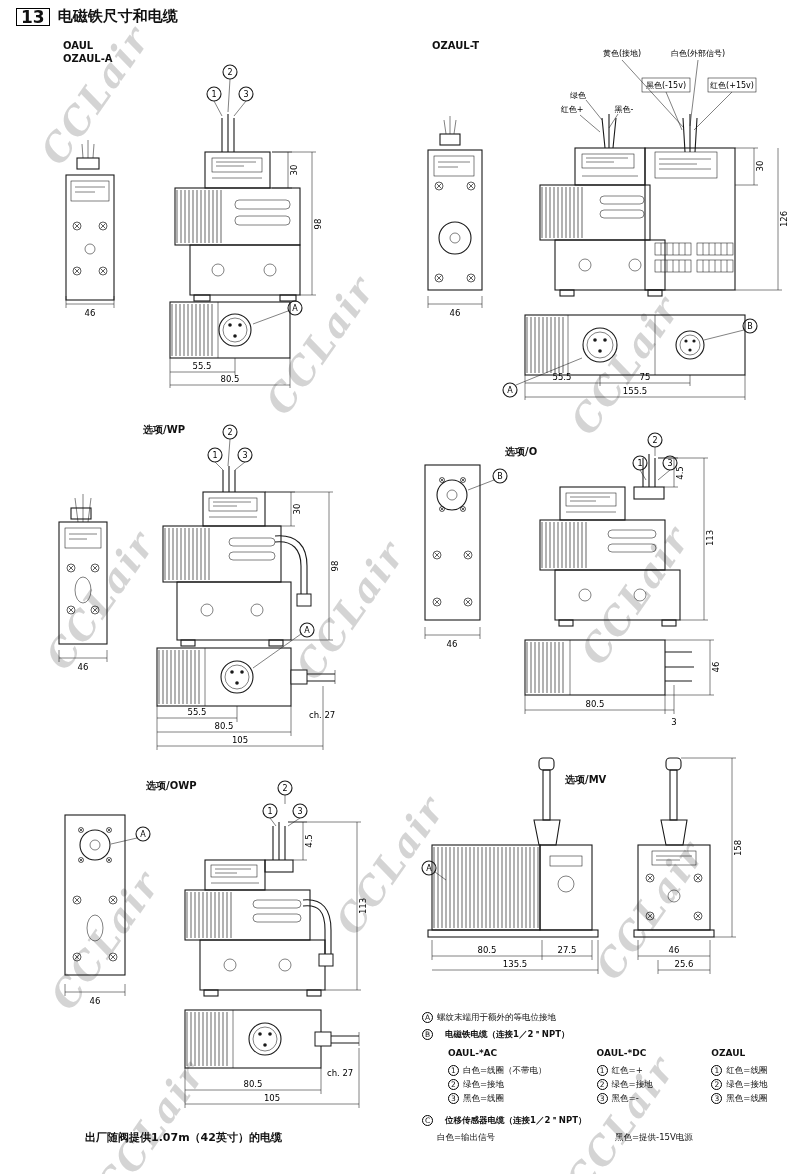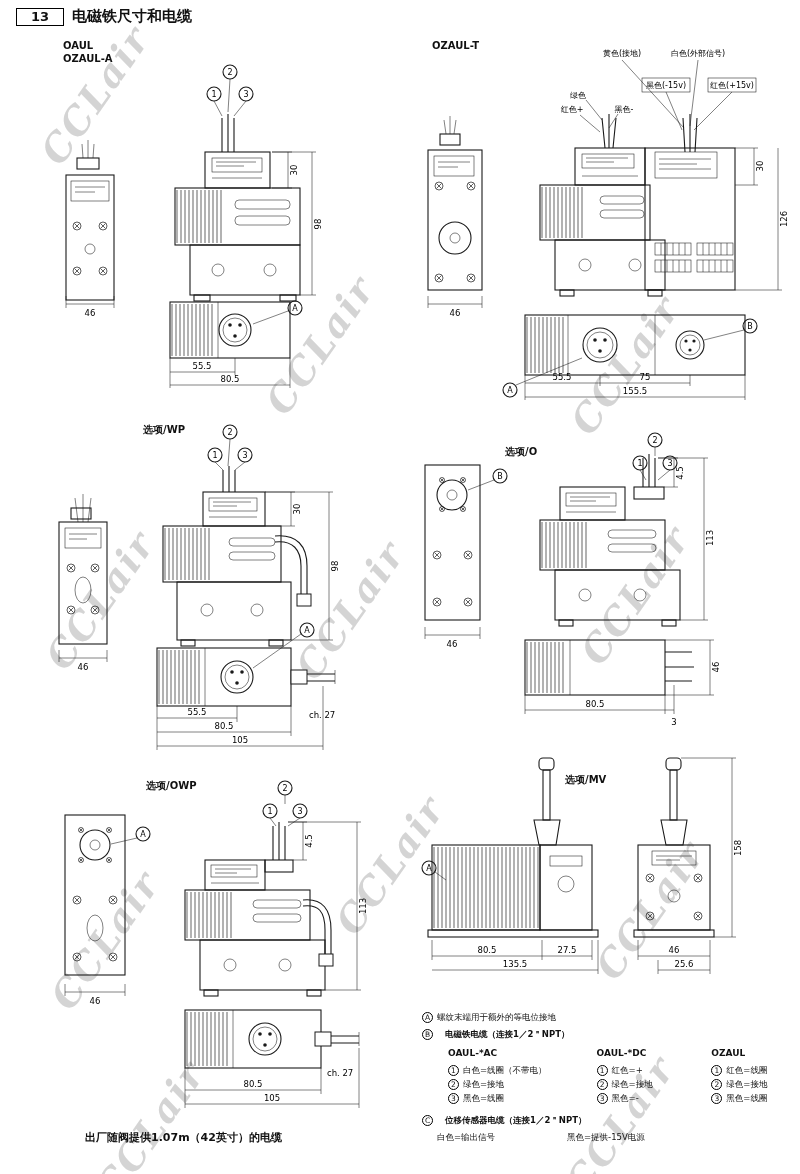"13" .pagenum-box { font-size: 13px -> 17px; padding: 0 14px -> 0 4px }
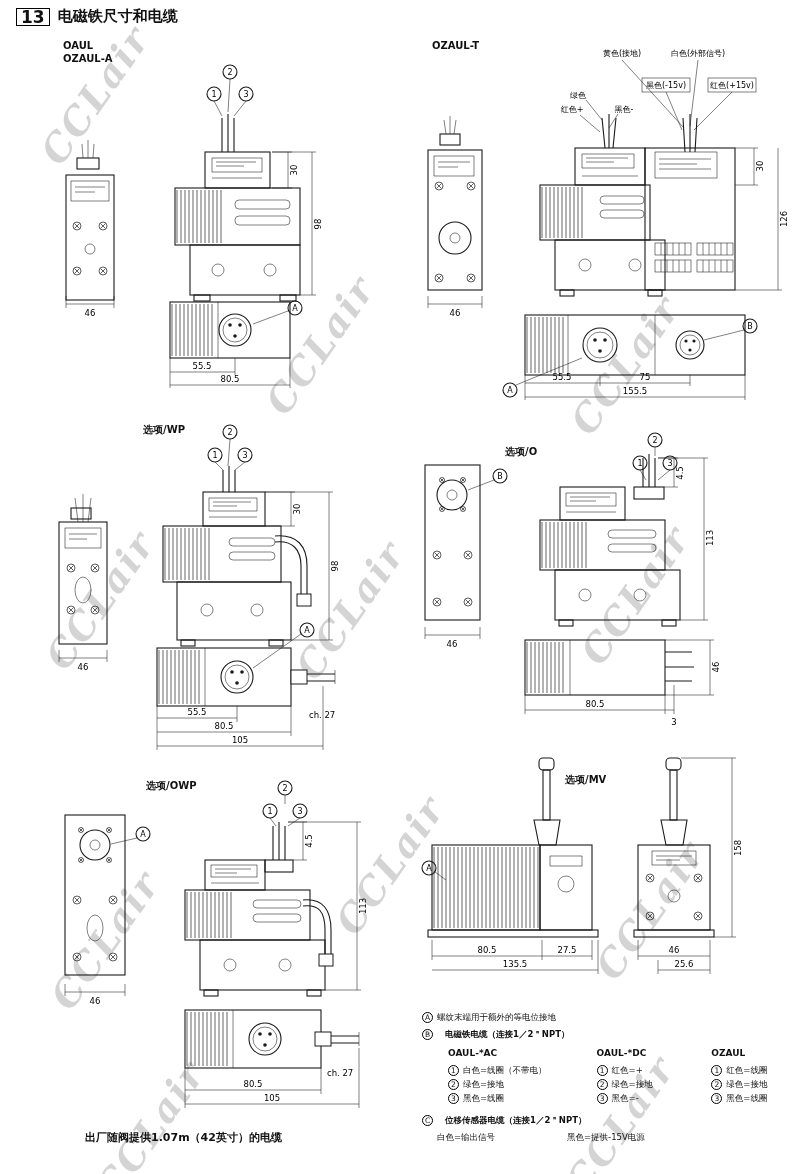"白色=输出信号" .crow .c1col { width: 130px -> 178px }
